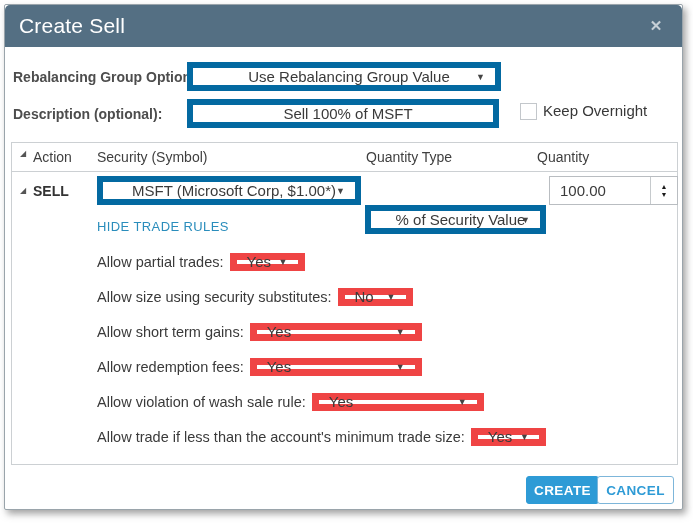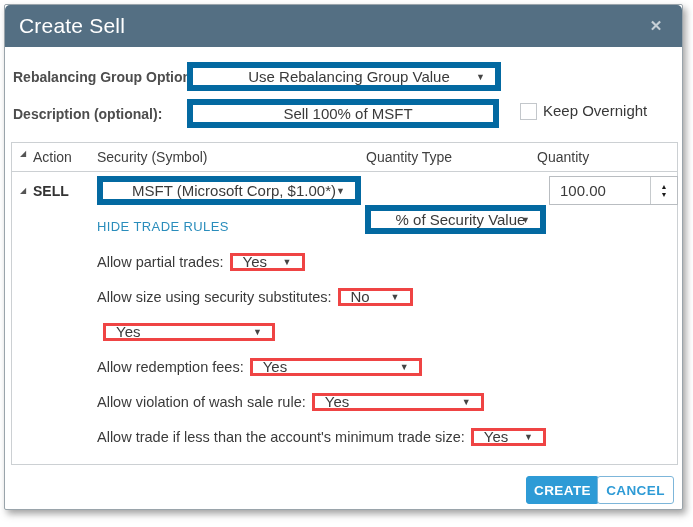"Yes" .rule-row .select { border: 3px solid #ef4444 -> 7px solid #ef4444 }
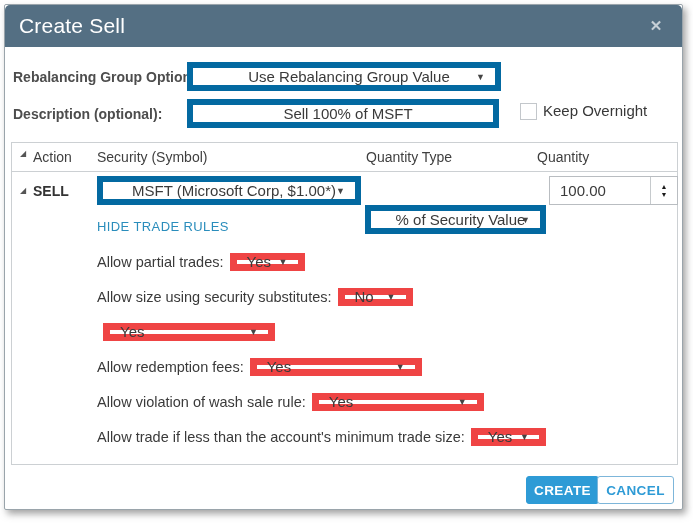"Allow short term gains:" span.rule-label { html: none -> <span>Allow short term gains:</span> }
